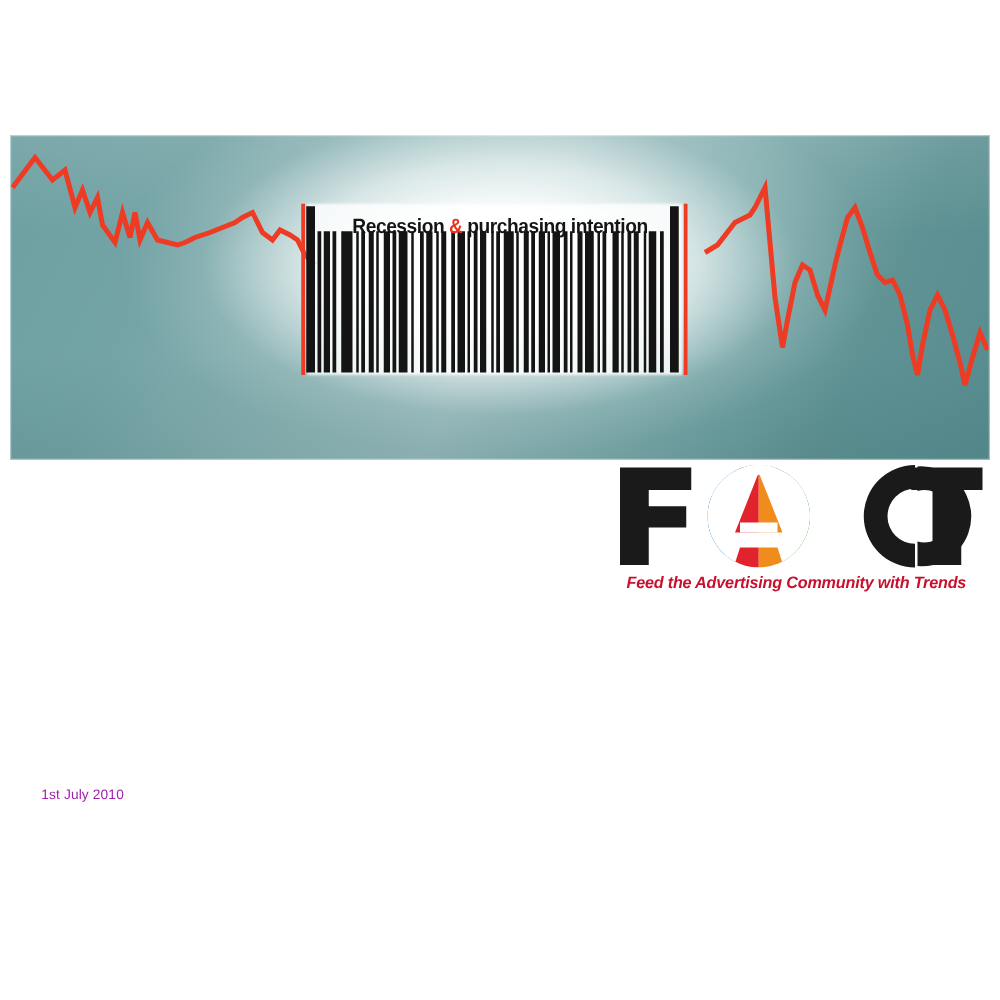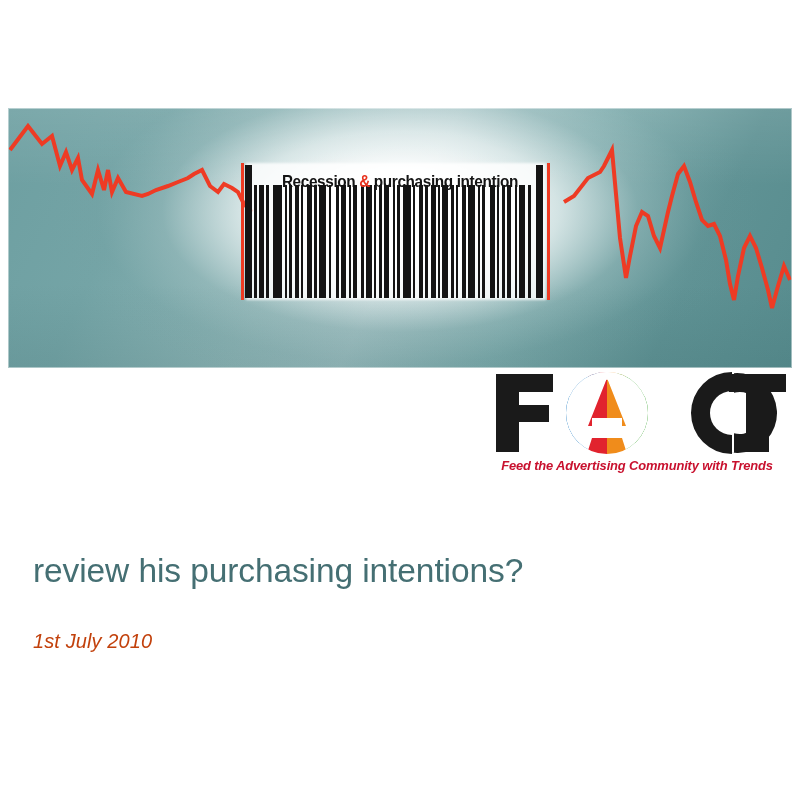"review his purchasing intentions?" span.hl-line { html: <span>review his purchasing intentions?</span> -> none }
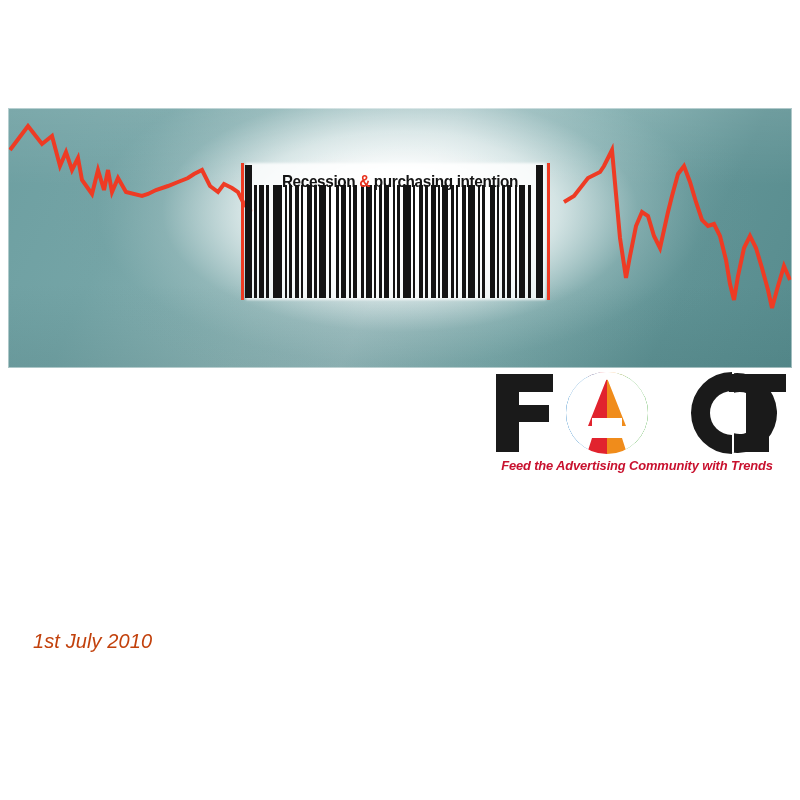"1st July 2010" #slide-date { color: #c2410c -> #a21caf; font-size: 20px -> 11px; font-style: italic -> none }
